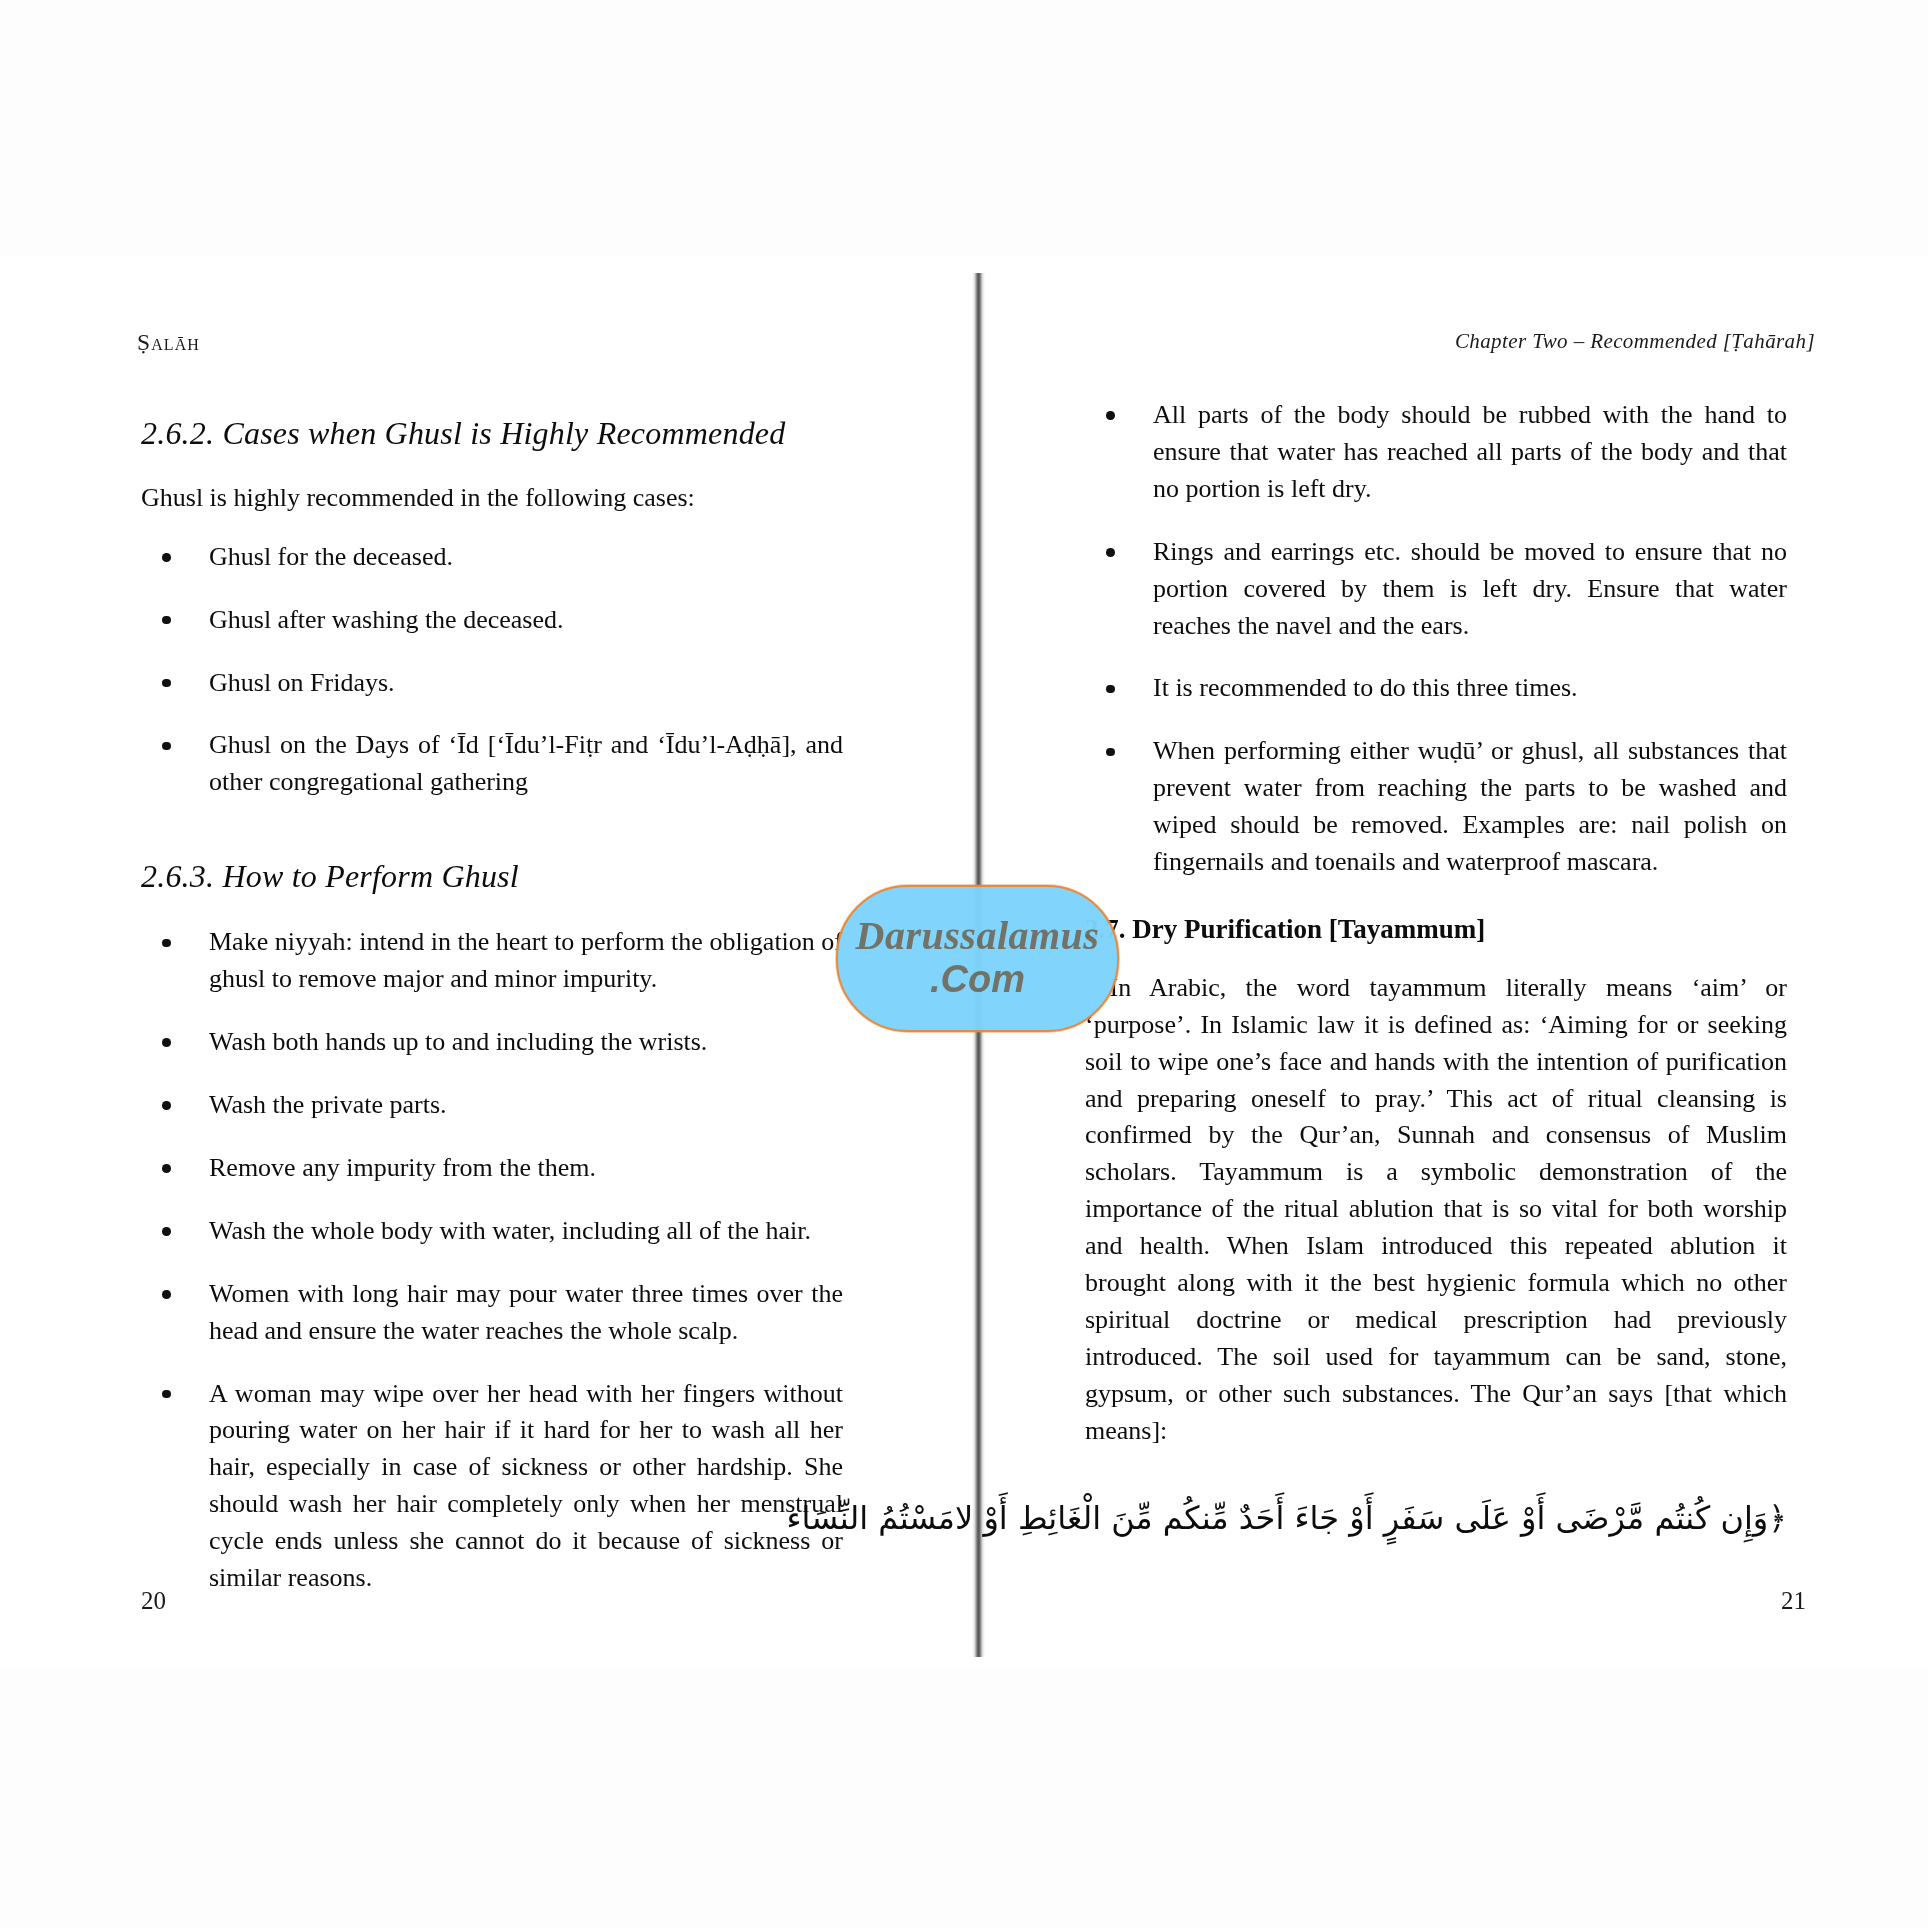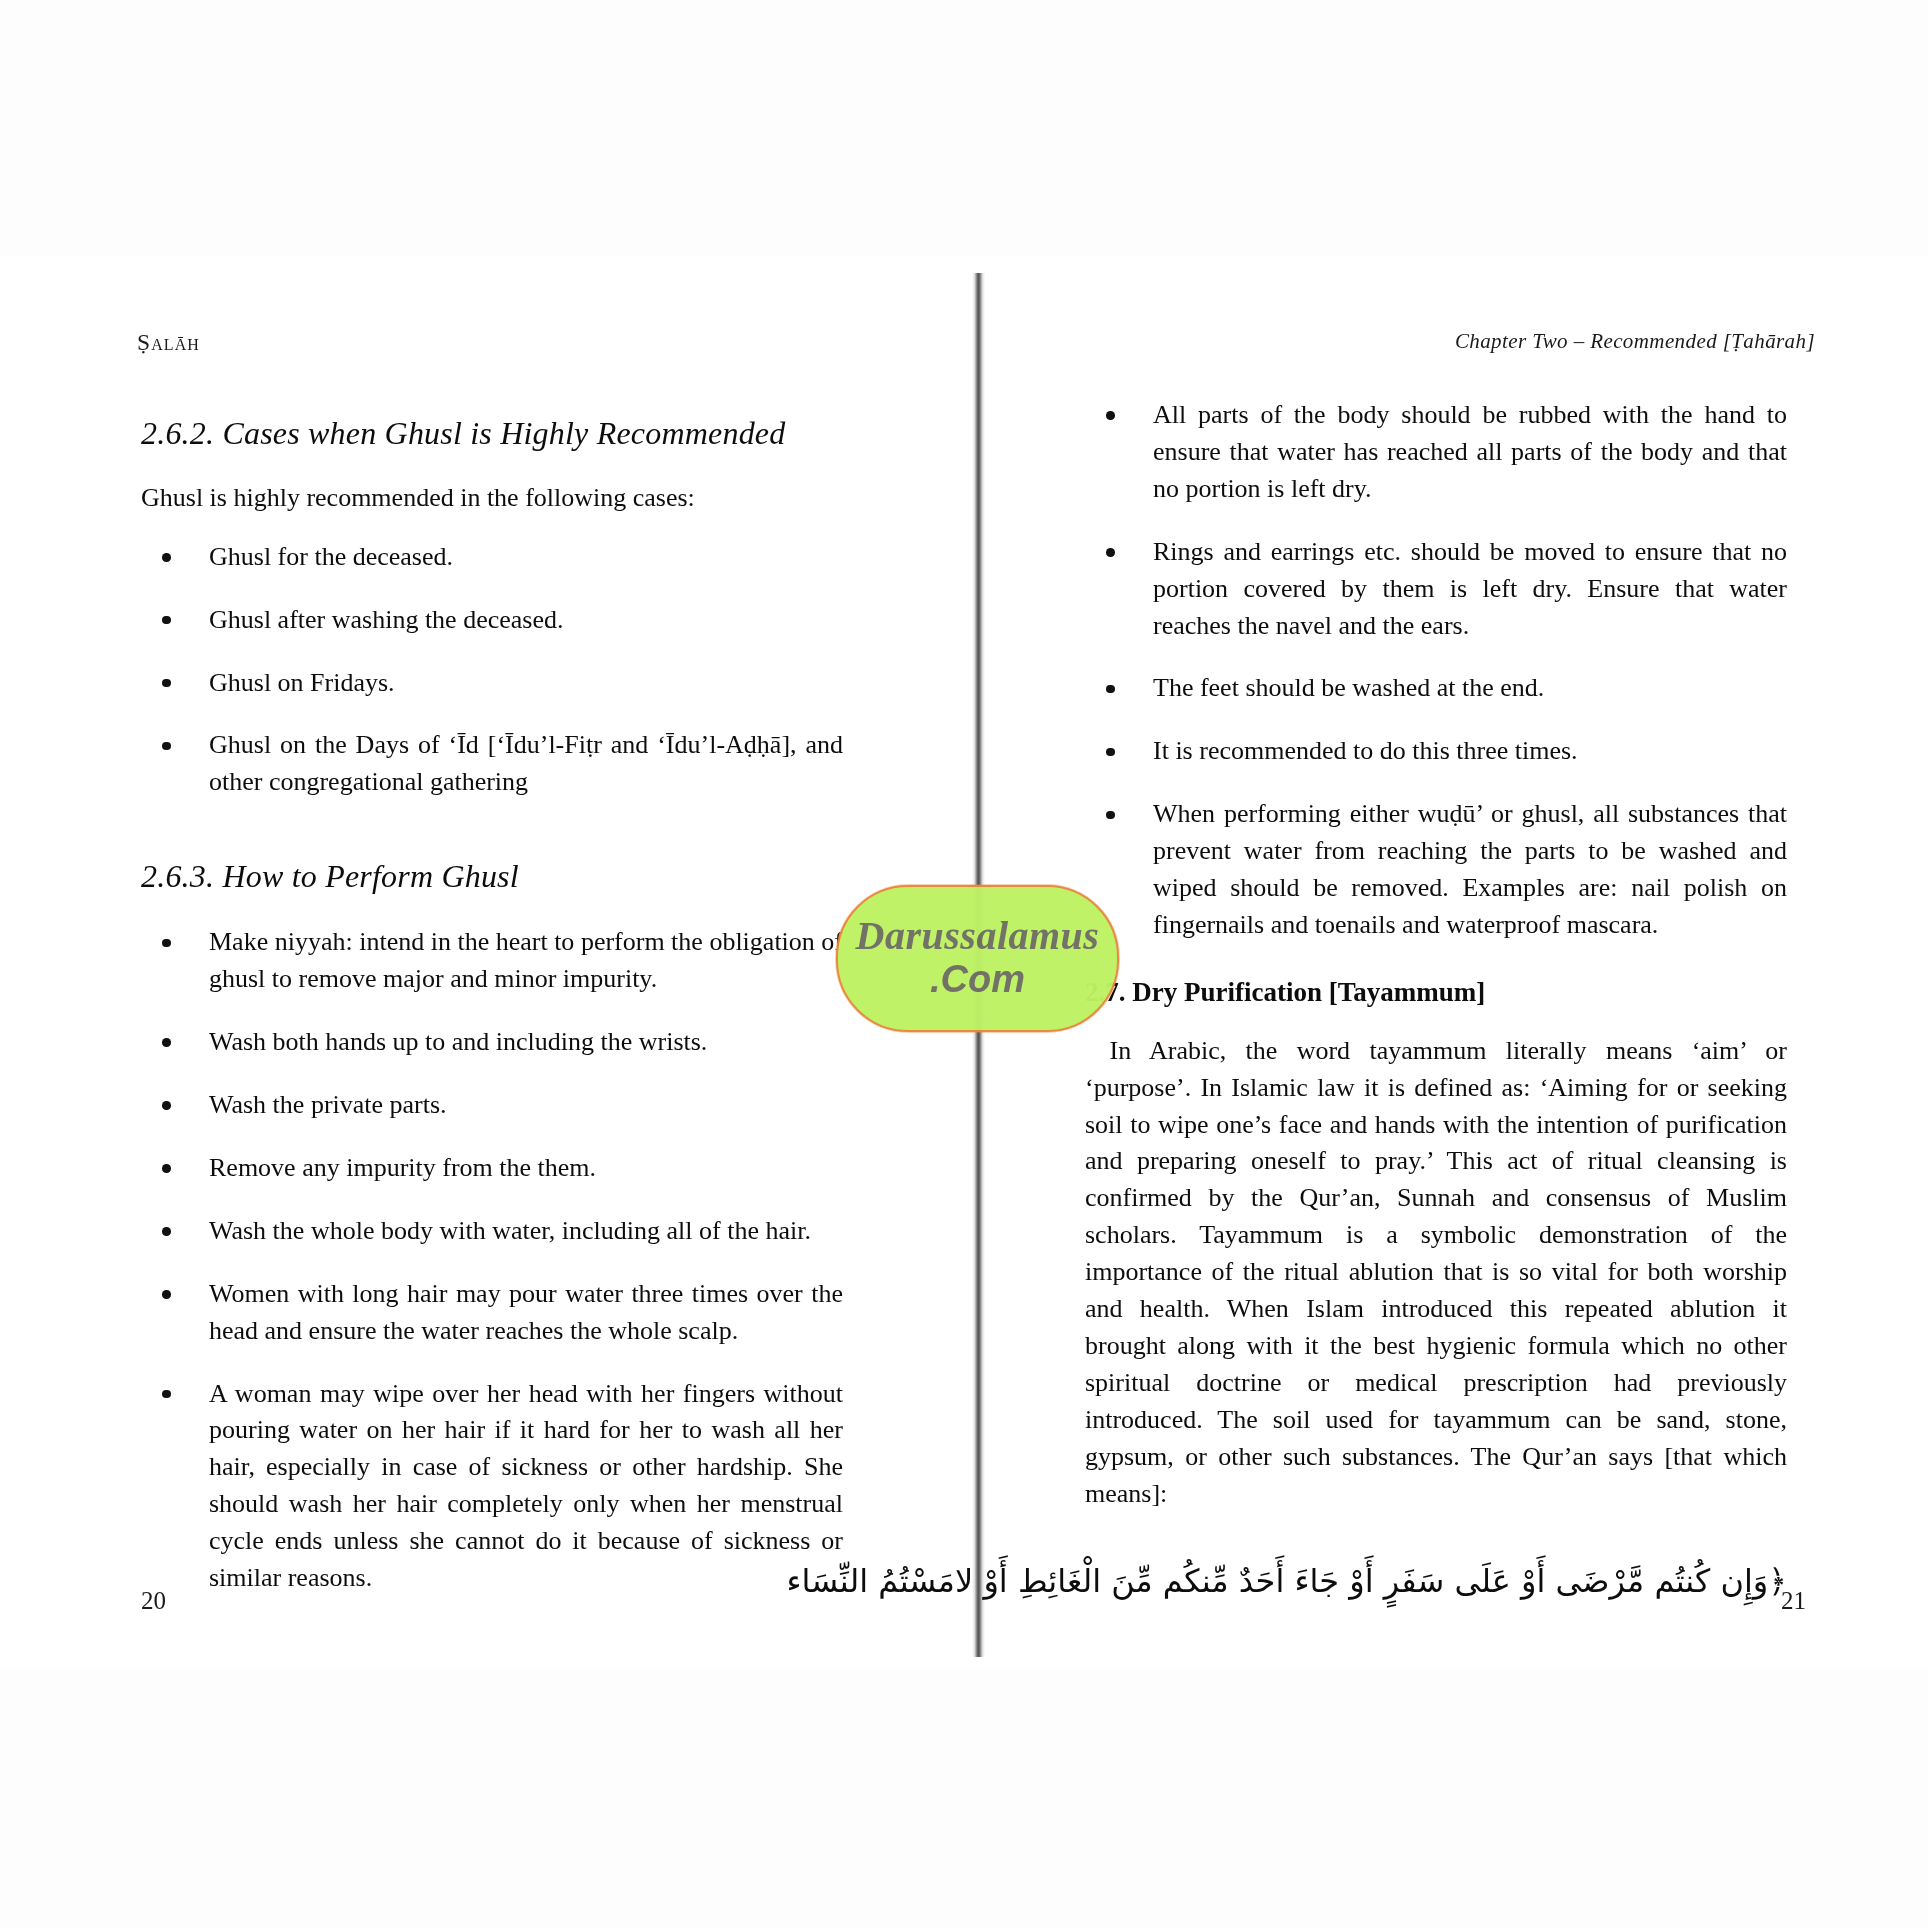"The feet should be washed" li { html: <li><span></span><span>The feet should be washed at the end.</span></li> -> none }
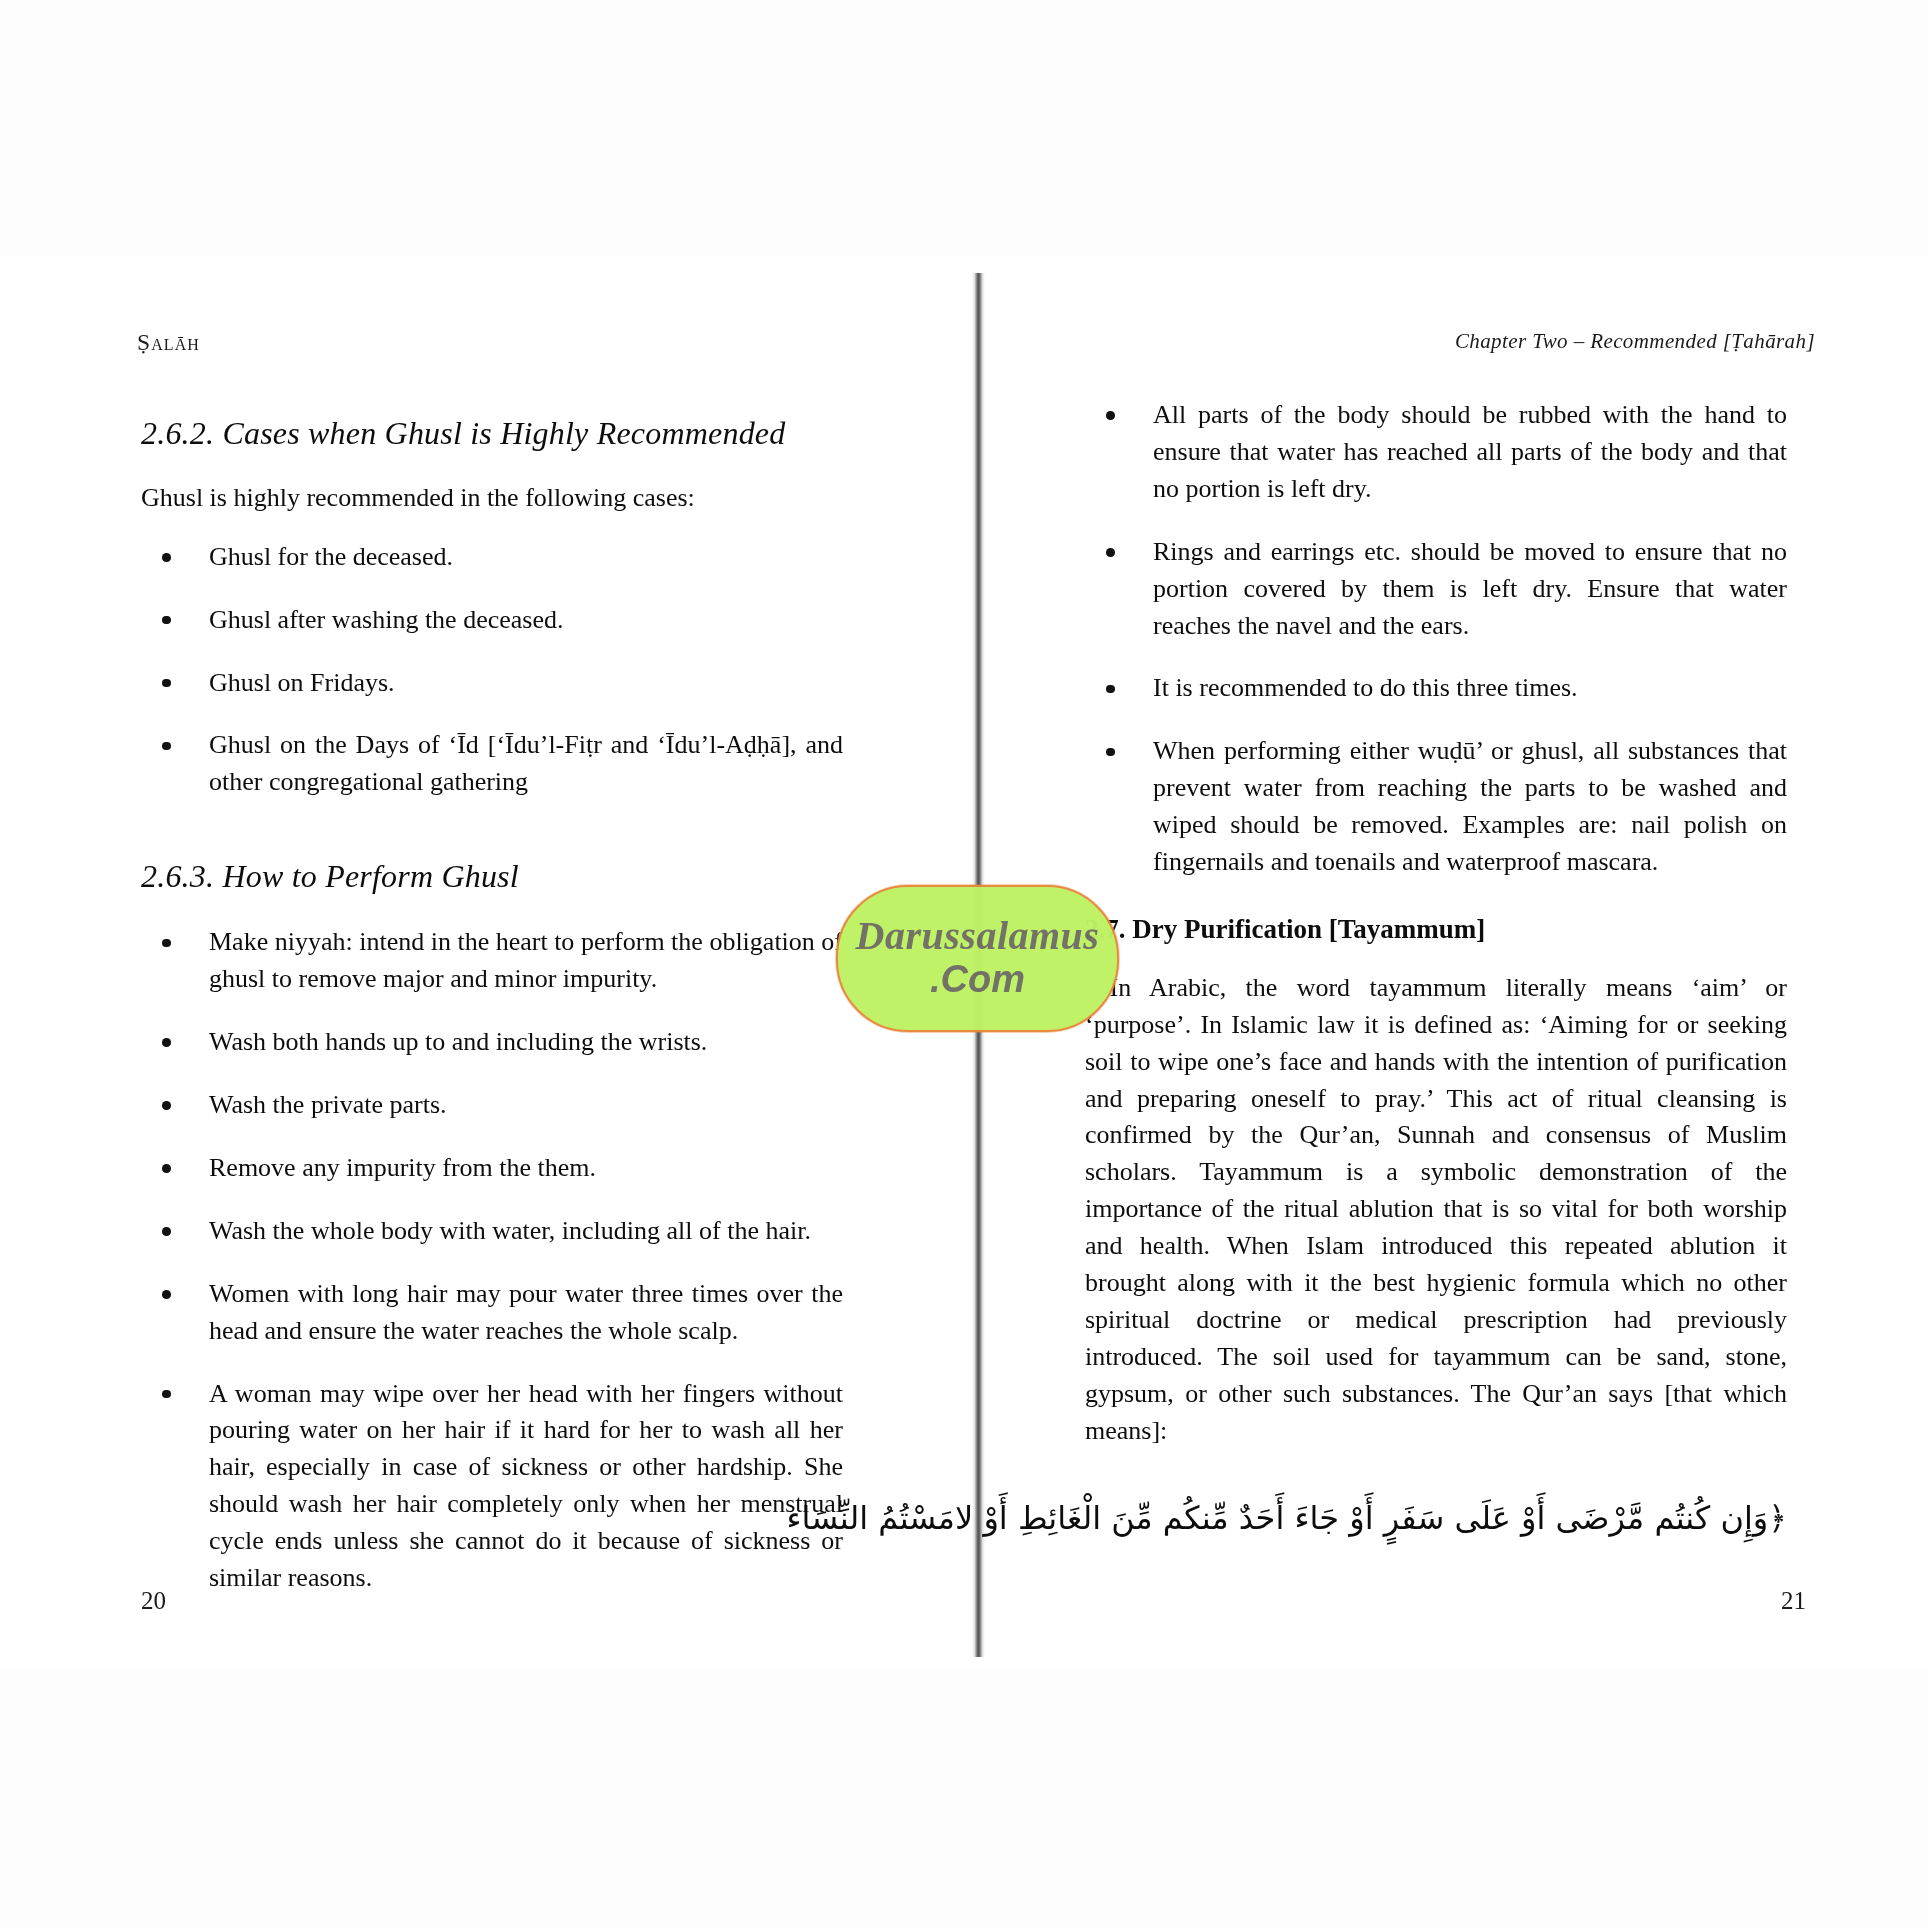"Darussalamus" .watermark { background: #bef264 -> #7dd3fc }
